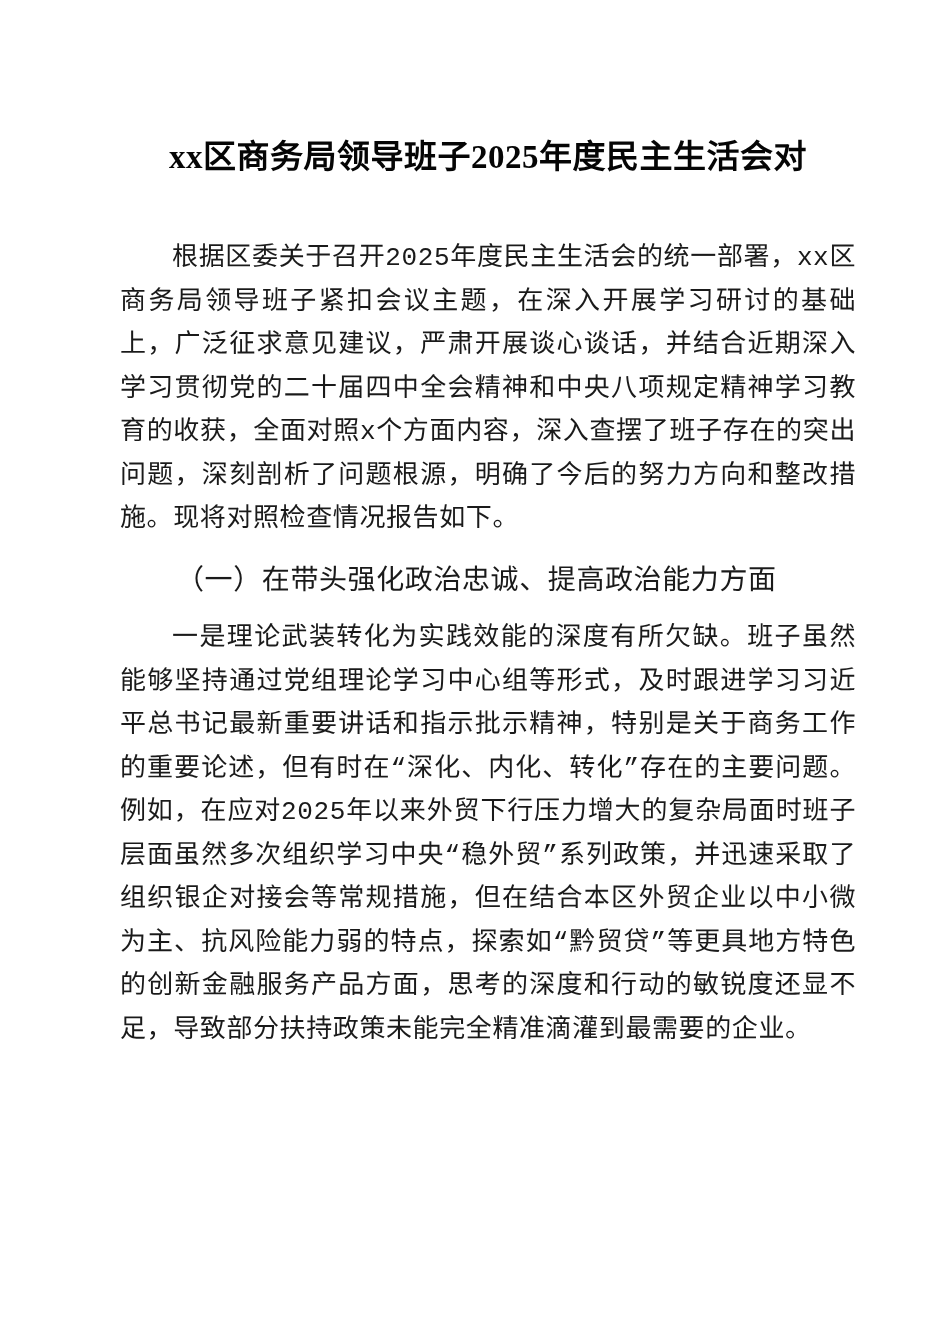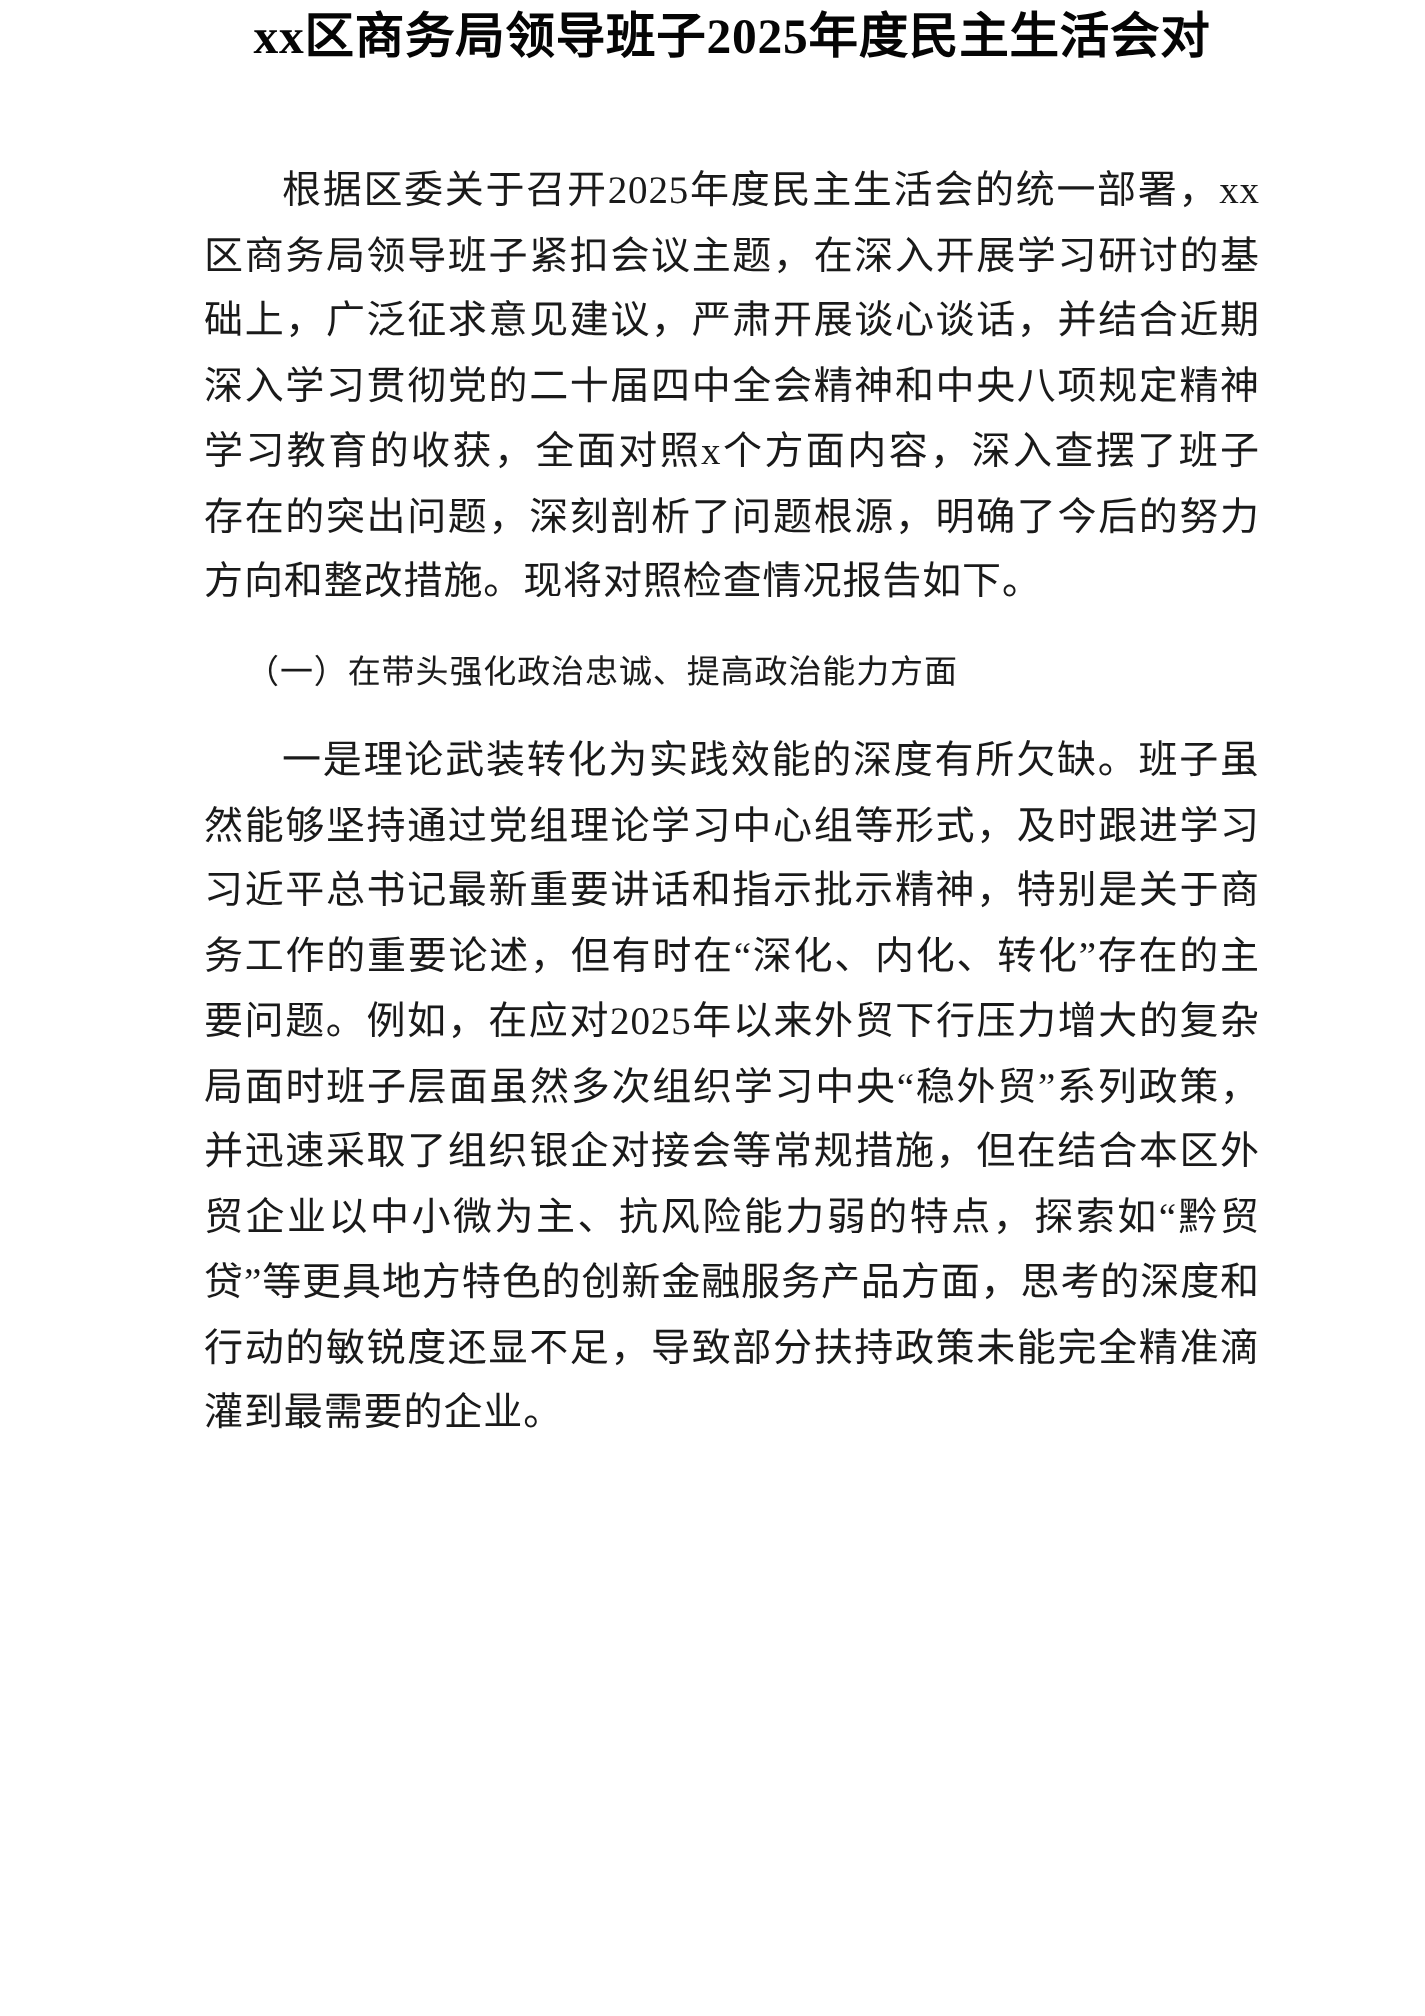"xx区商务局领导班子2025年度民主生活会对" .doc-title { padding-top: none -> 132px }
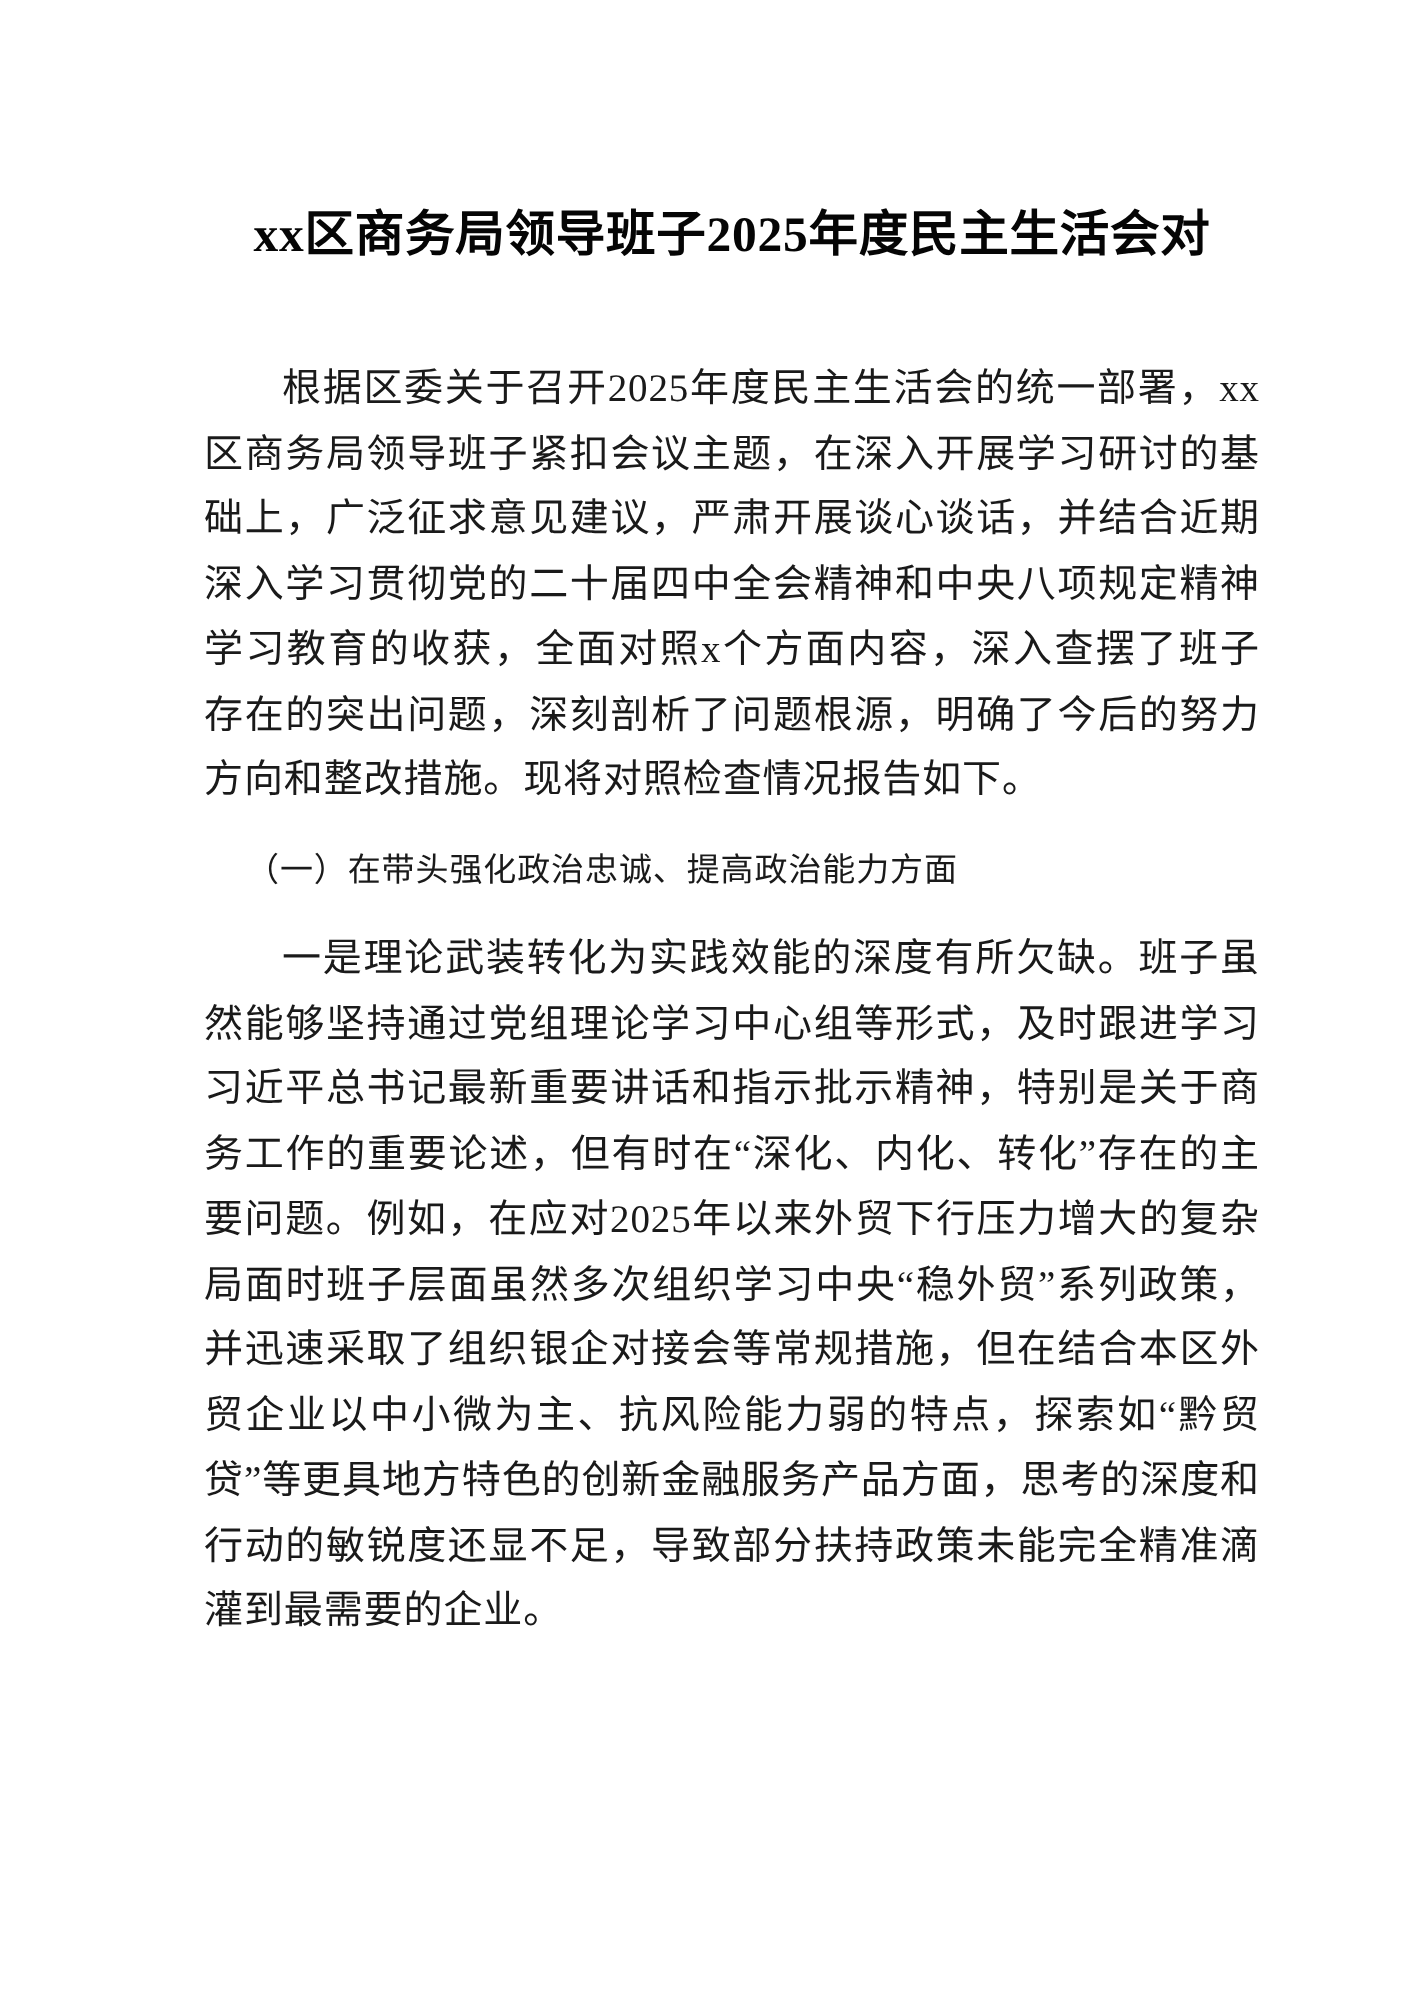"根据区委关于召开2025年度民主生活会的统一部署，xx区商务局领导班子紧扣会议主" p.para { font-family: Liberation Serif, serif -> Liberation Mono, monospace; margin: 16px -> 0 }
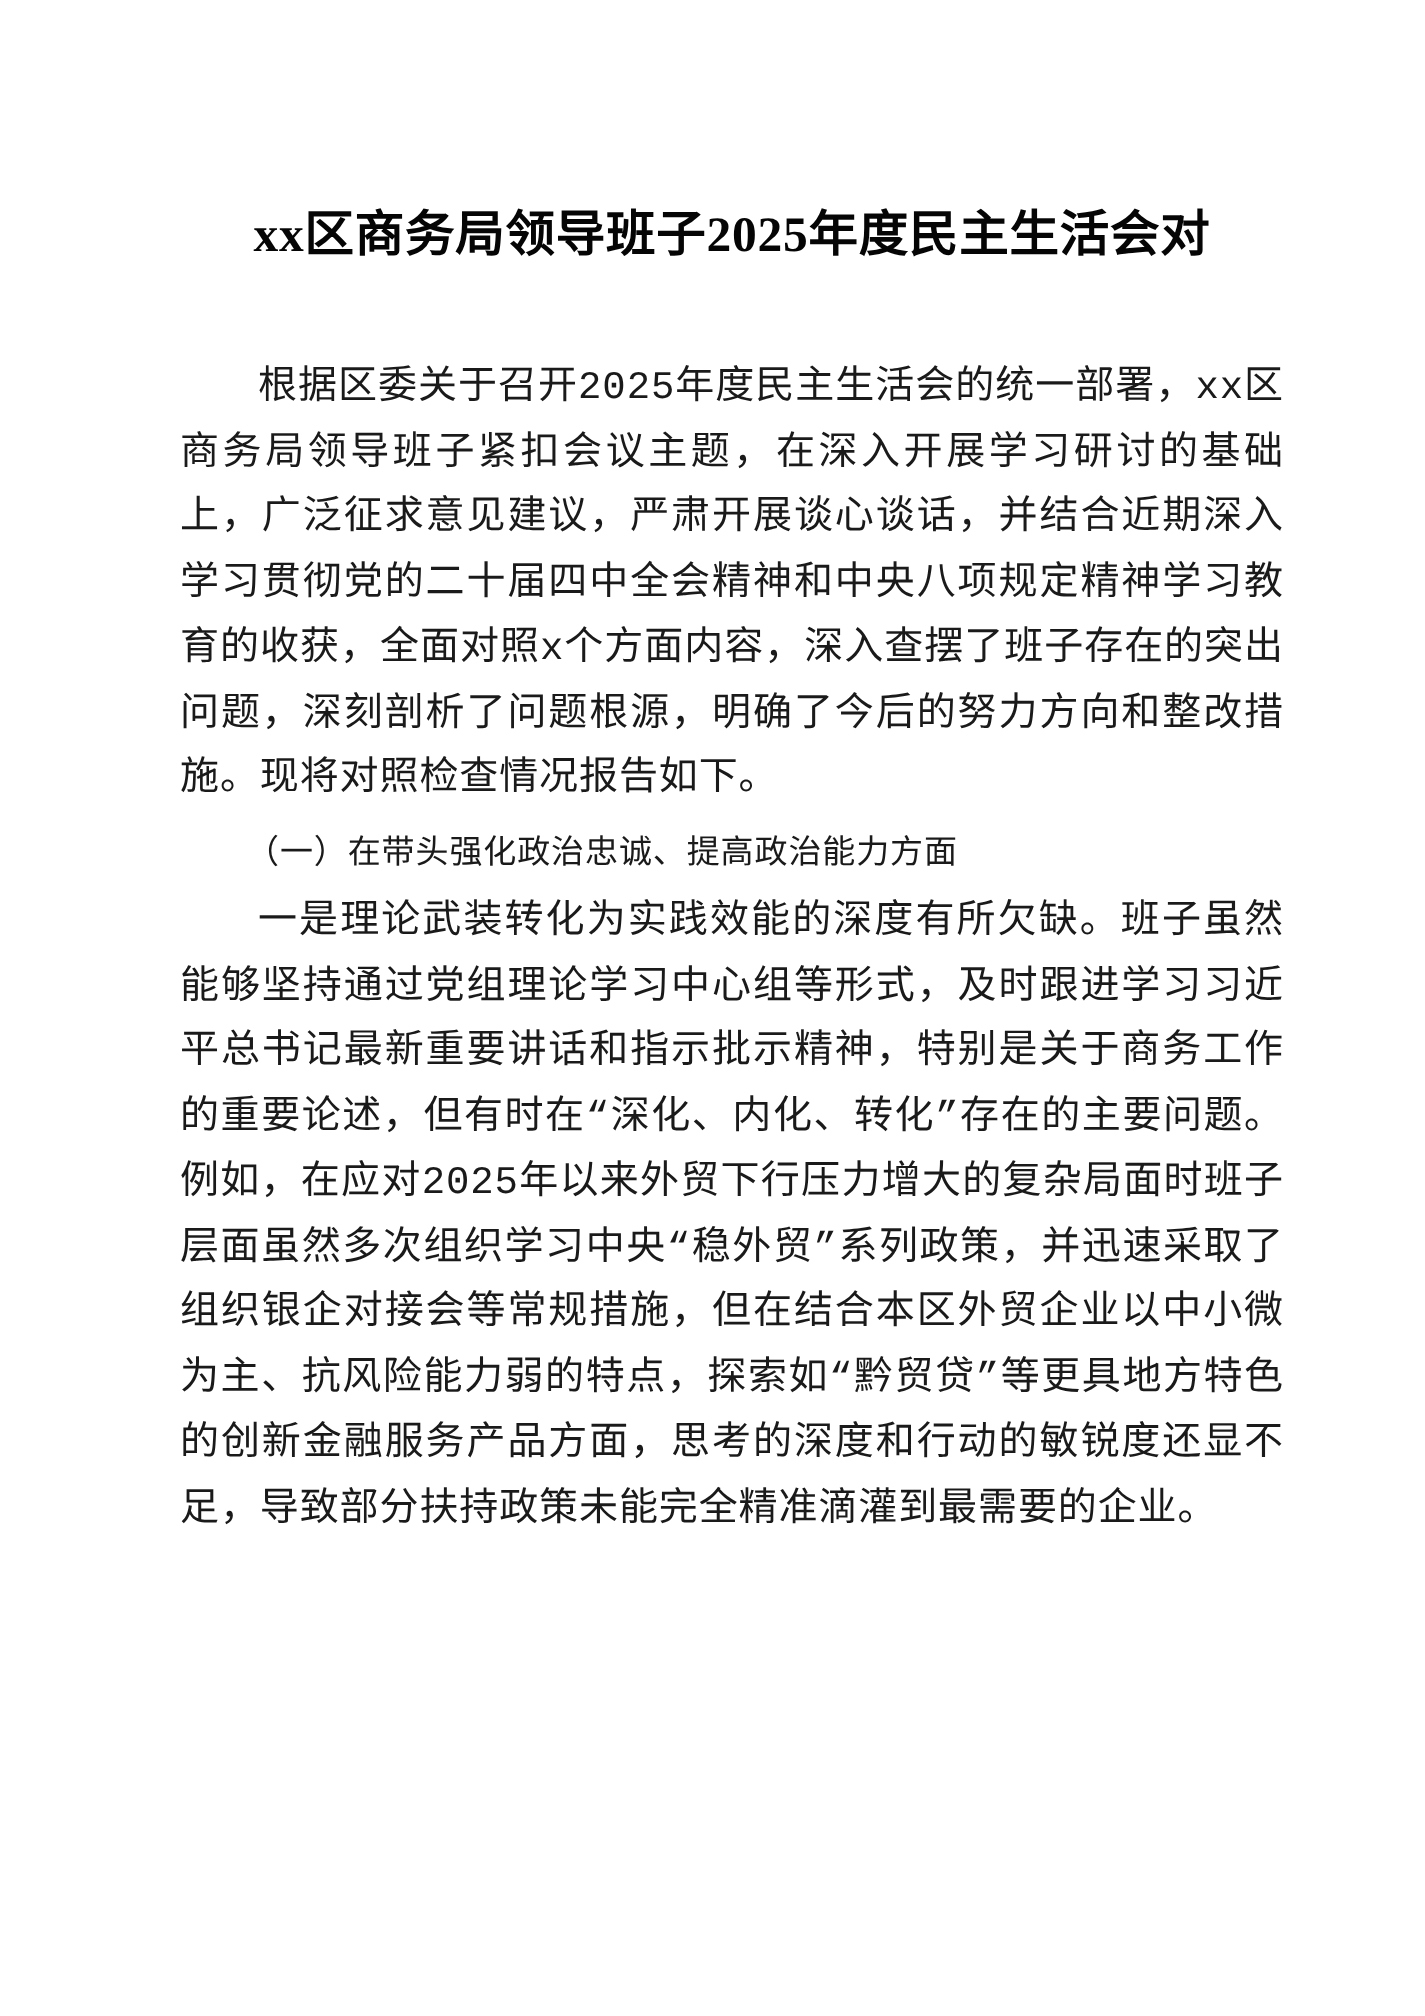"（一）在带头强化政治忠诚、提高政治能力方面" p.heading-2 { font-size: 22px -> 28px; margin: 4px -> 16px }
